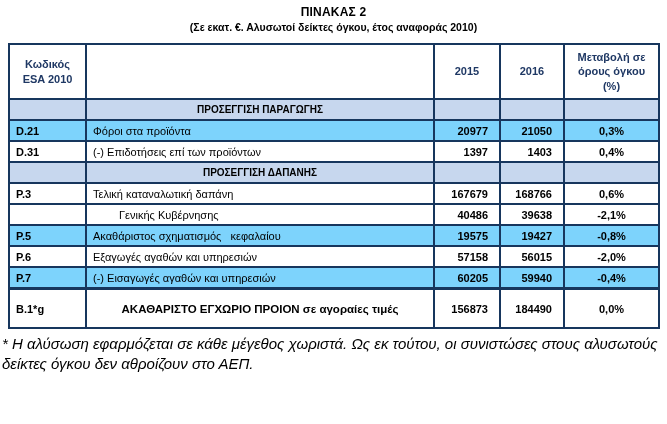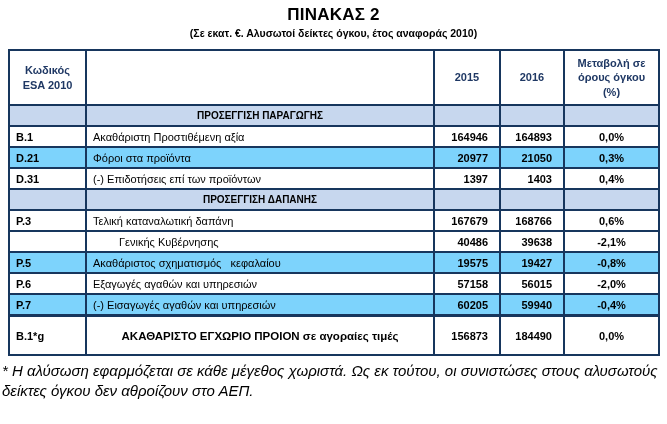"ΠΙΝΑΚΑΣ 2" .title { font-size: 17px -> 12px }
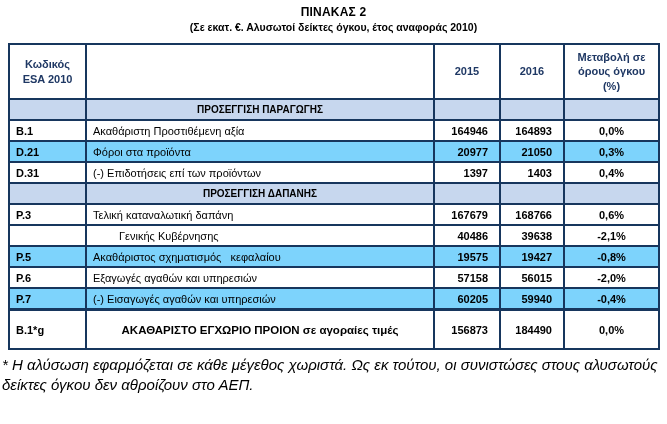"B.1" tr.data-row { html: <tr> <td>B.1</td> <td>Ακαθάριστη Προστιθέμενη αξία</td> <td>164946</td> <td>164893</td> <td>0,0%</td> </tr> -> none }
